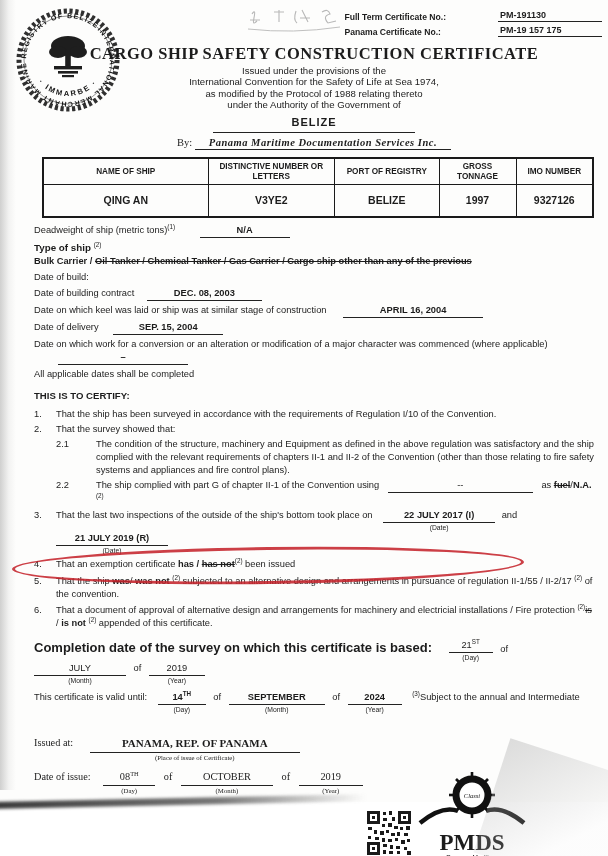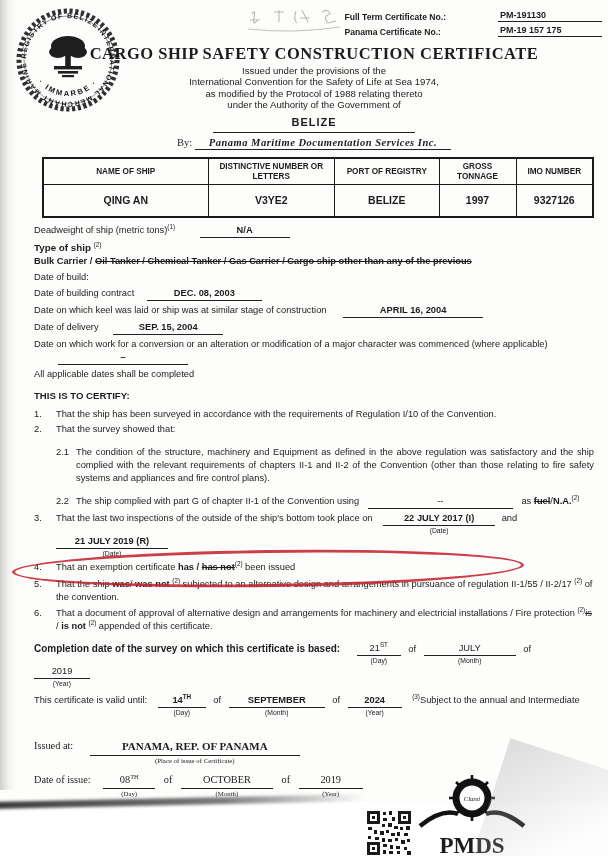"2.1" .sub-item { gap: none -> 20px; margin-top: 10px -> 2px }
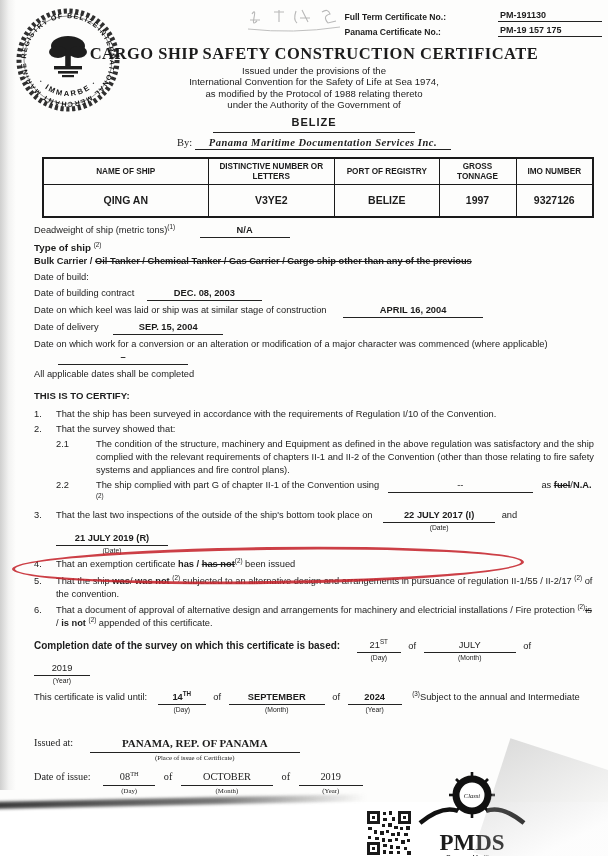"Completion date of the survey" span.b { font-size: 10px -> 13px }
